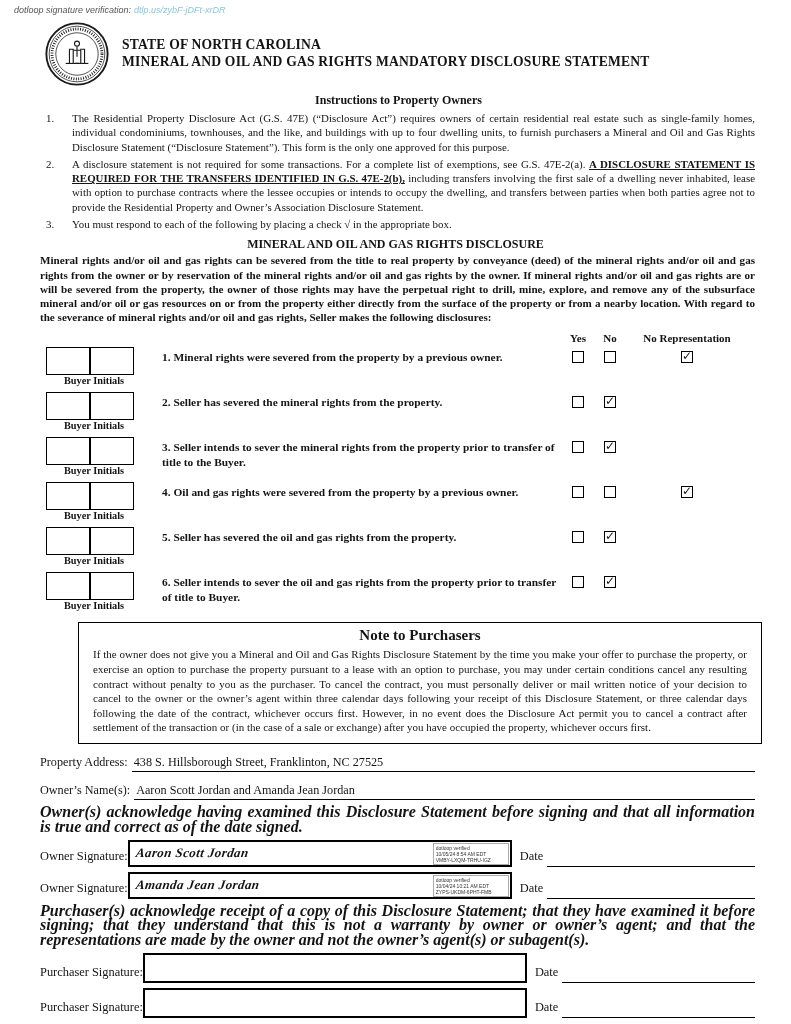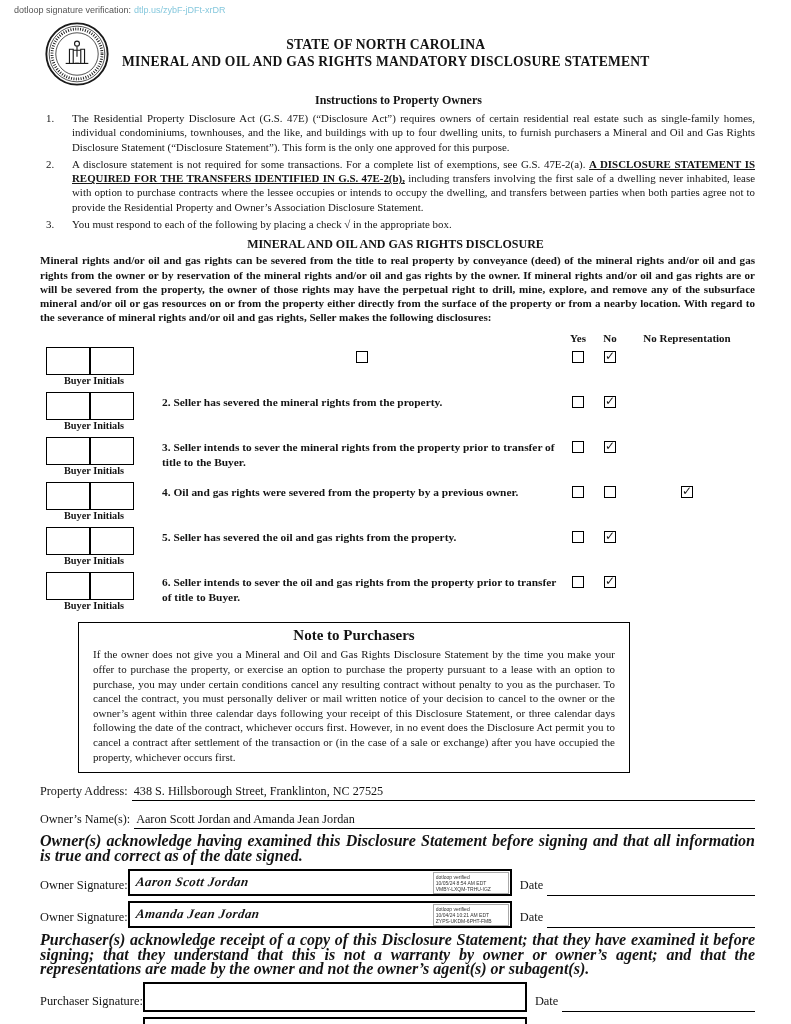"dotloop signature verification:" .verify { font-style: none -> italic }
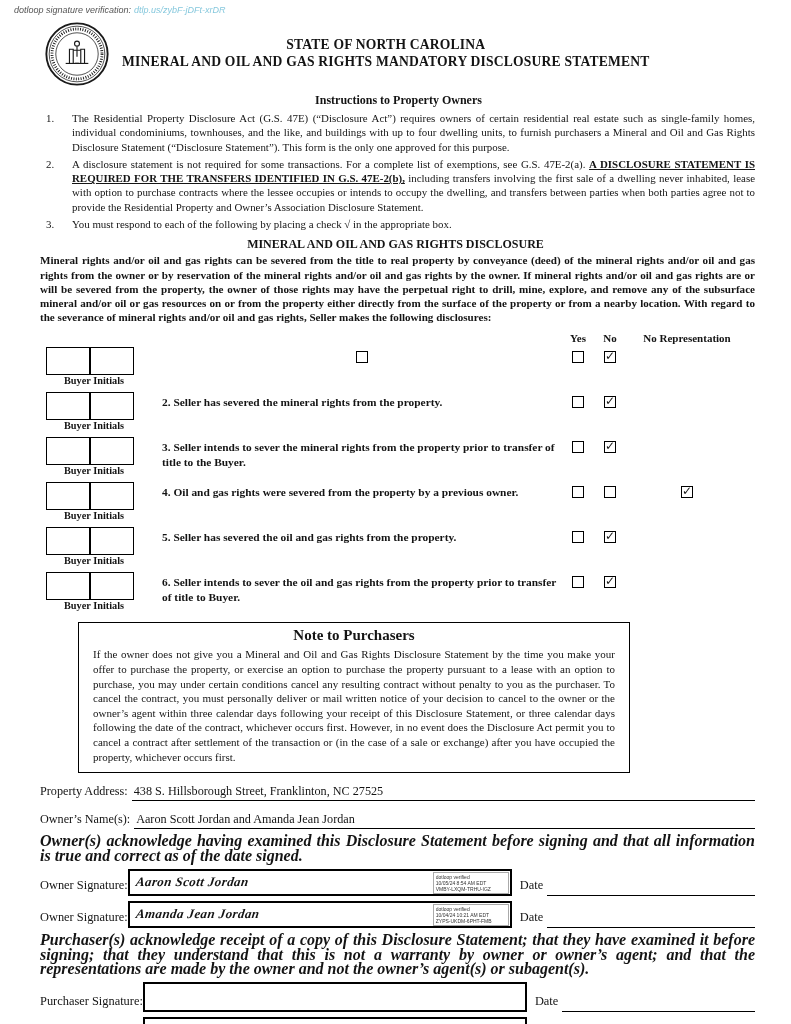"STATE OF NORTH CAROLINA" .header { text-align: center -> none }
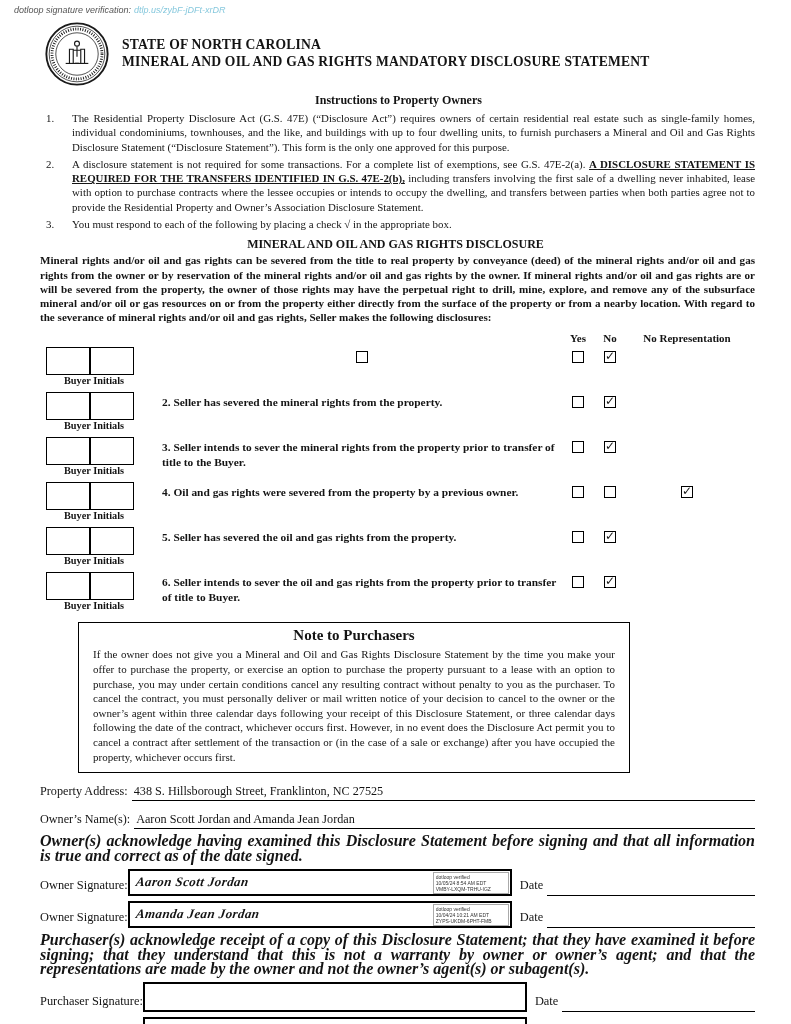"1. Mineral rights were severed" div.disc-text { html: none -> <div>1. Mineral rights were severed from the property by a previous owner.</div> }
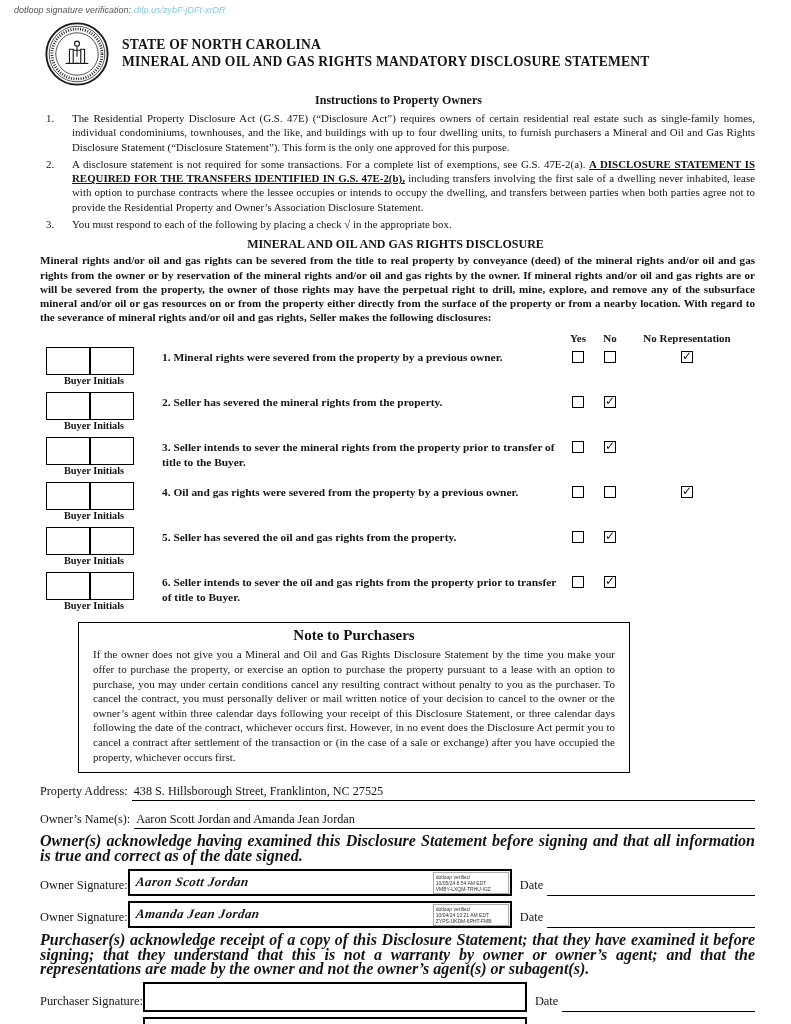"Note to Purchasers" .note-box { width: 552px -> 684px }
